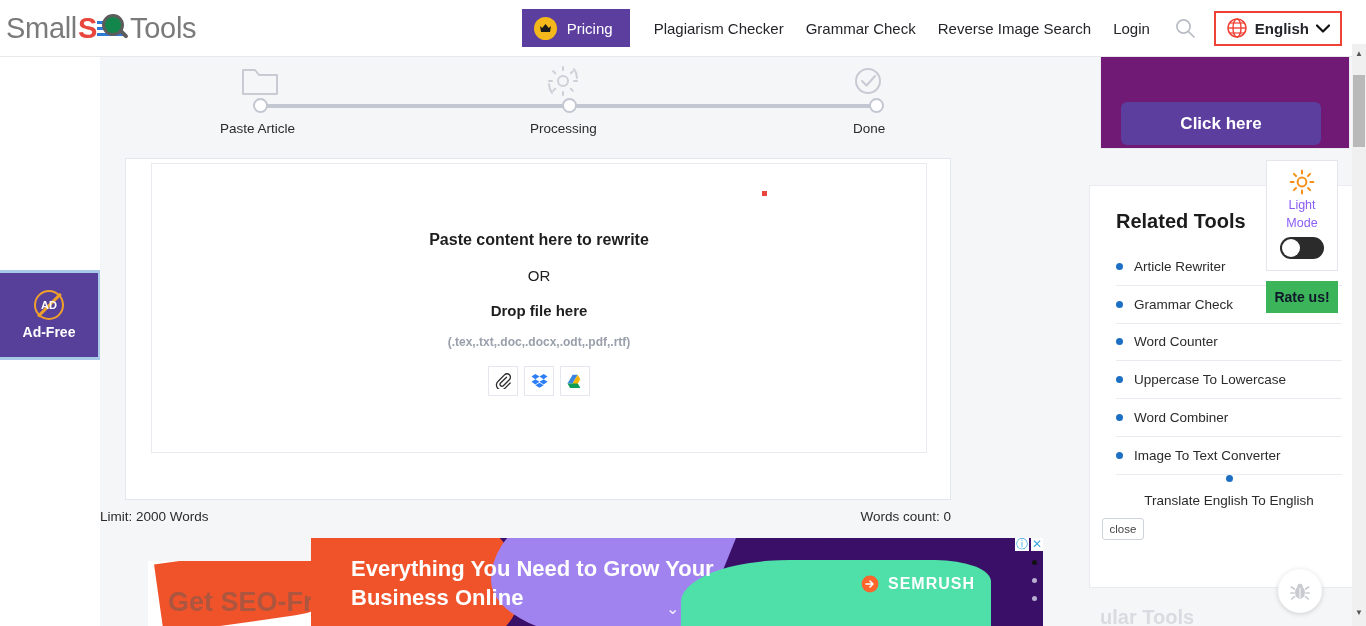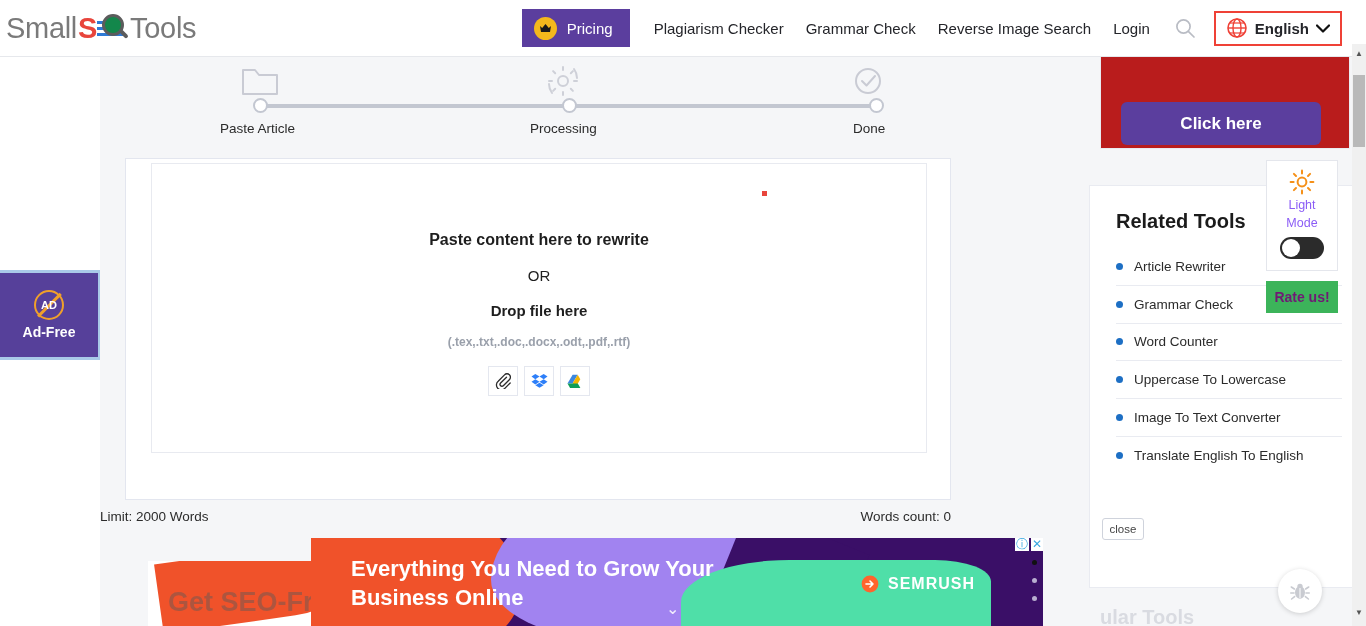"Click here" .side-card-top { background: #b91c1c -> #701a75 }
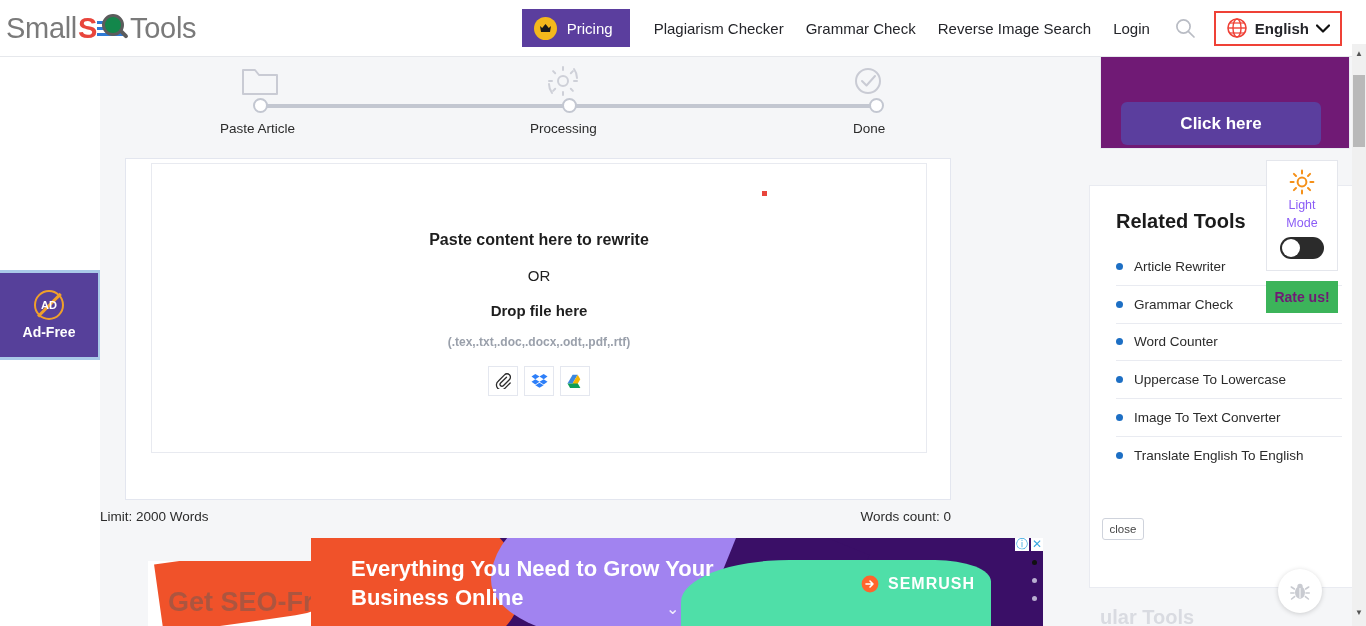"Rate us!" .rate { color: #701a75 -> #0f172a }
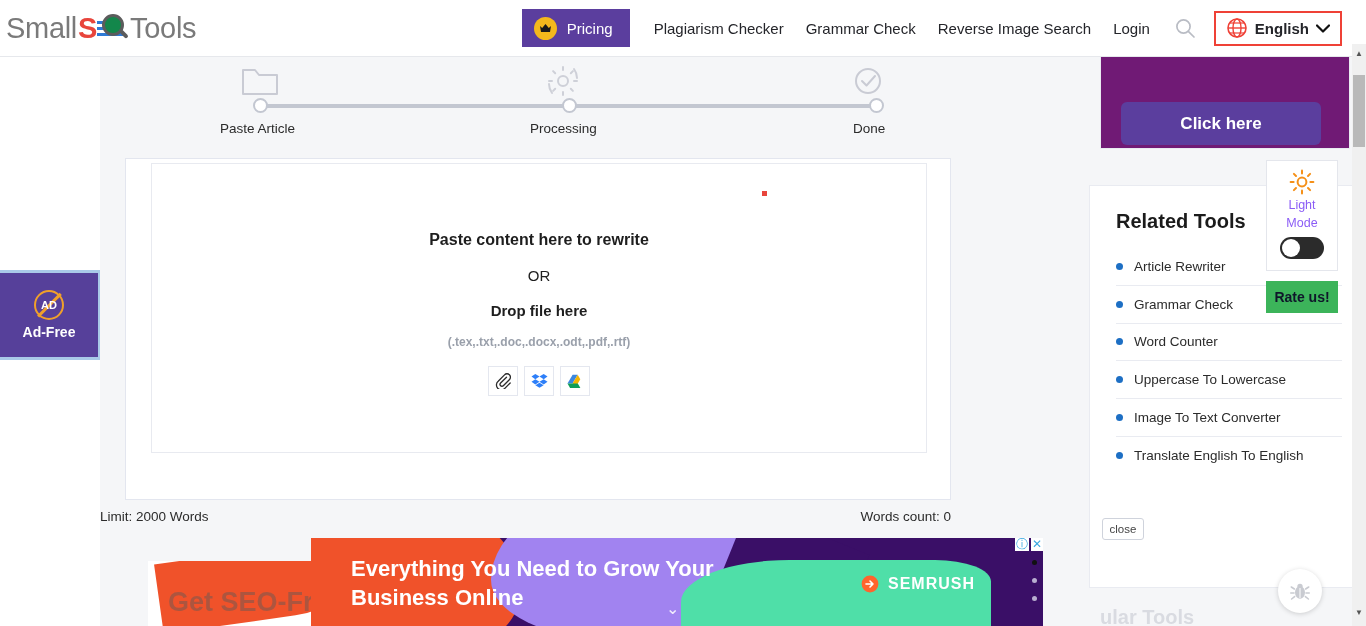"Word Combiner" a.rt-item { html: none -> <a> <span></span> <span>Word Combiner</span> </a> }
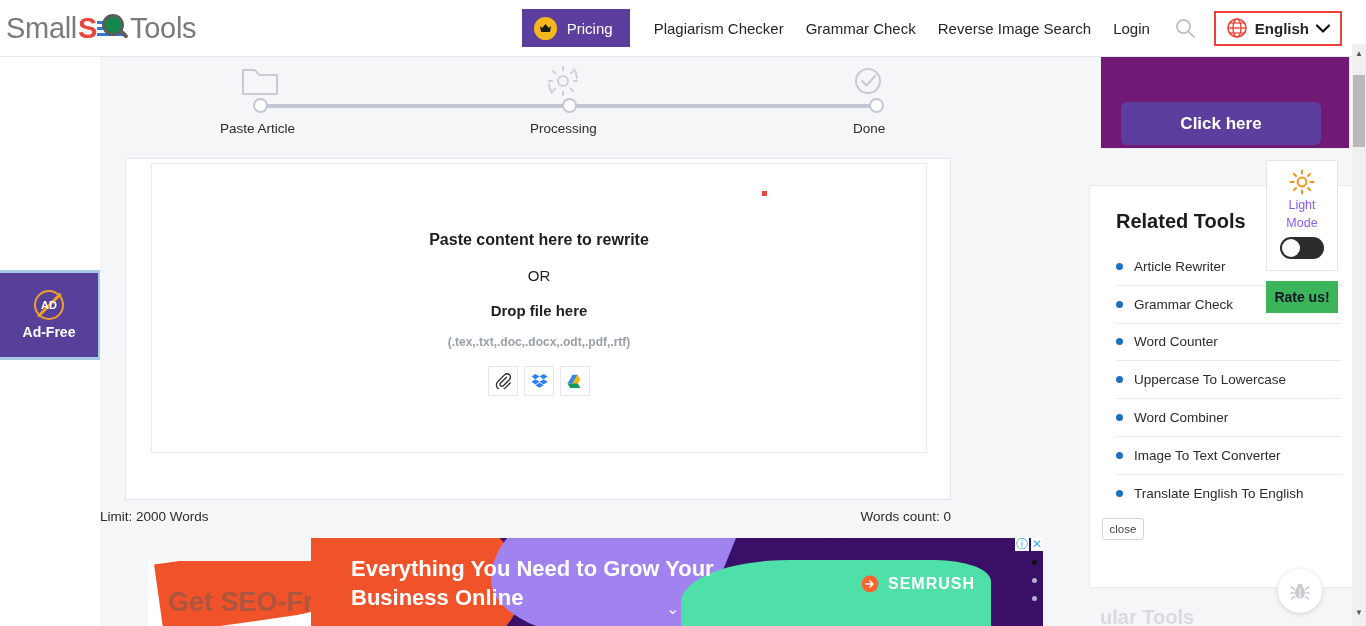"Translate English To English" .rt-item:last-child { flex-direction: none -> column }
